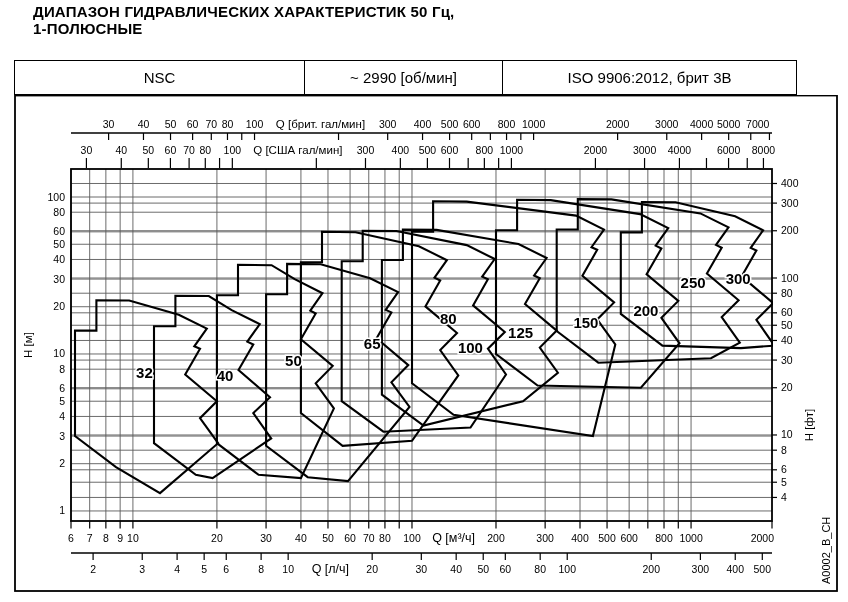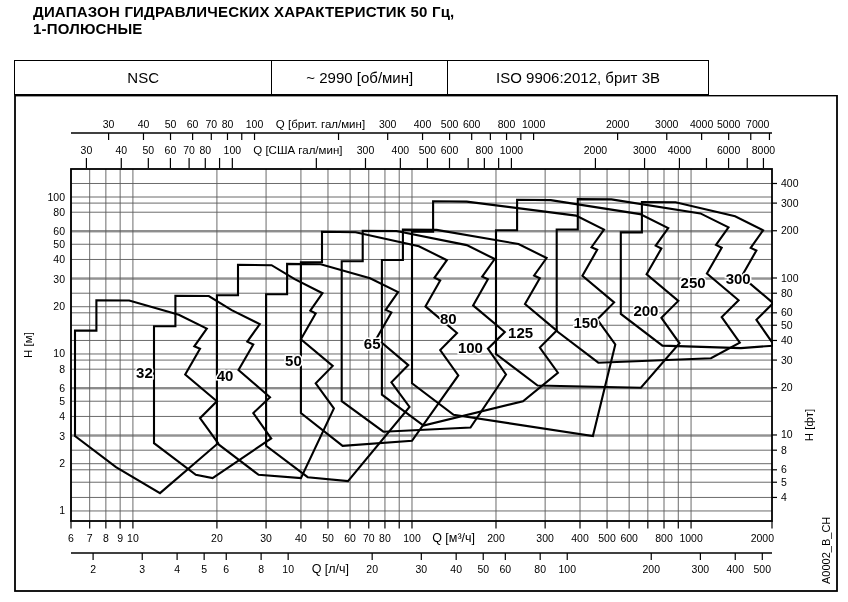"NSC" .hdr { width: 695px -> 783px }
